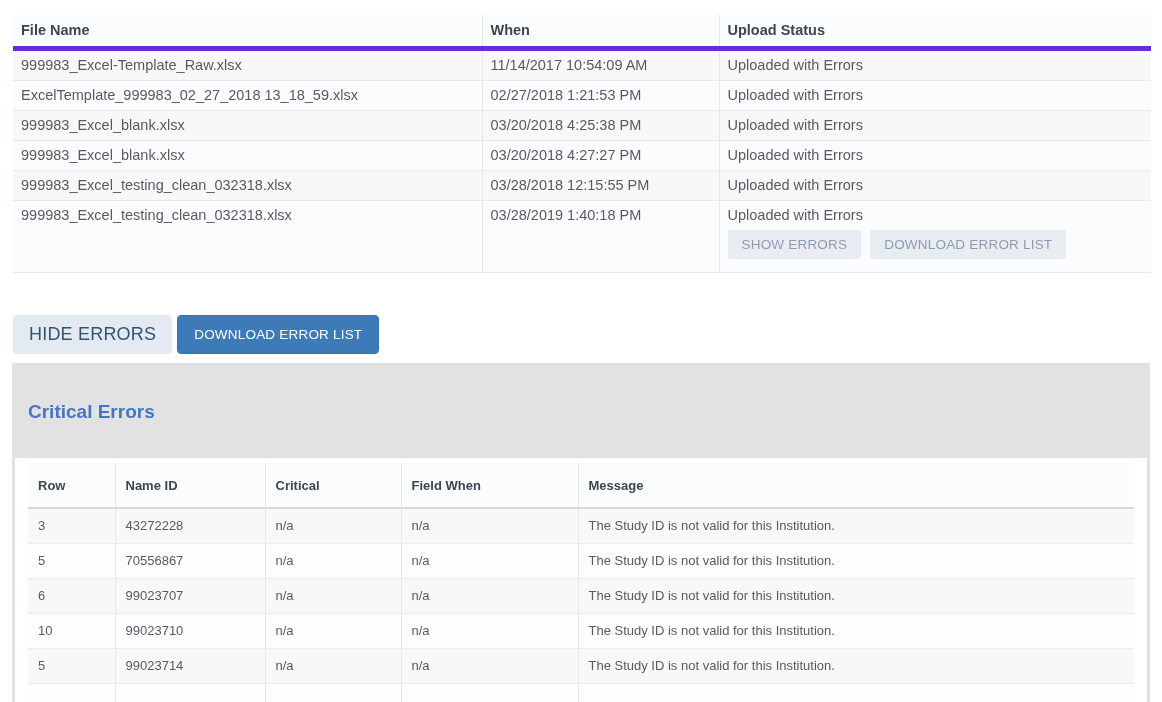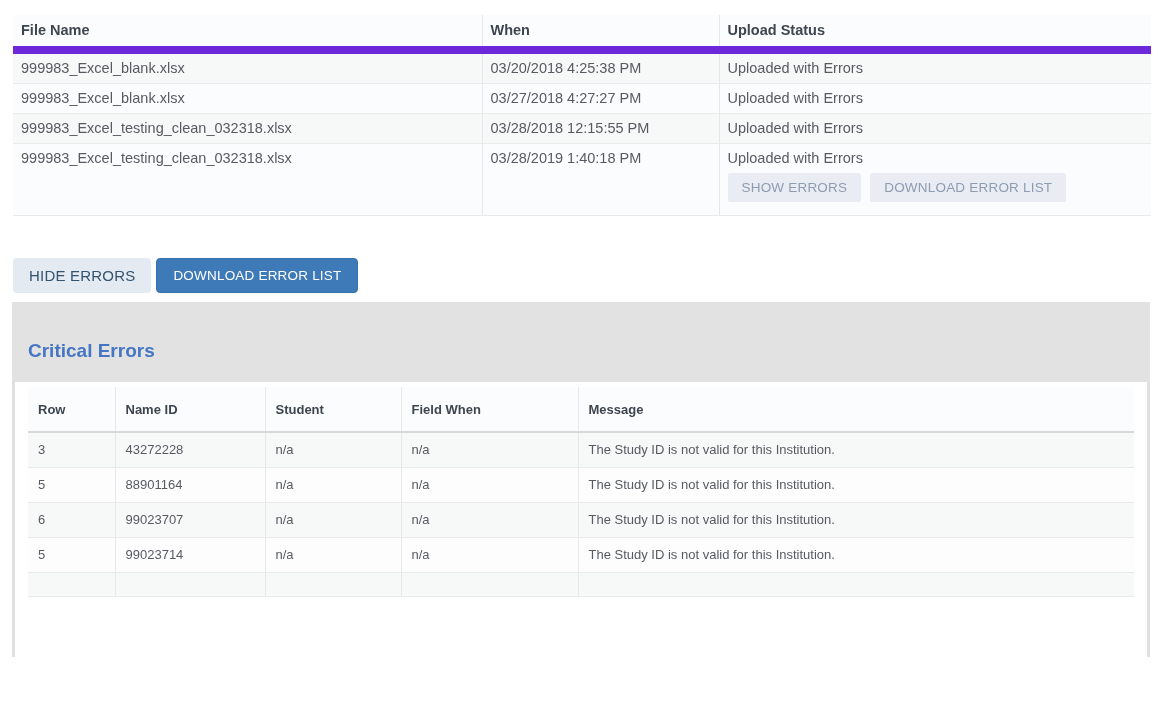"File Name" .upload-table th { border-bottom: 8px solid #6d28d9 -> 5px solid #6d28d9 }
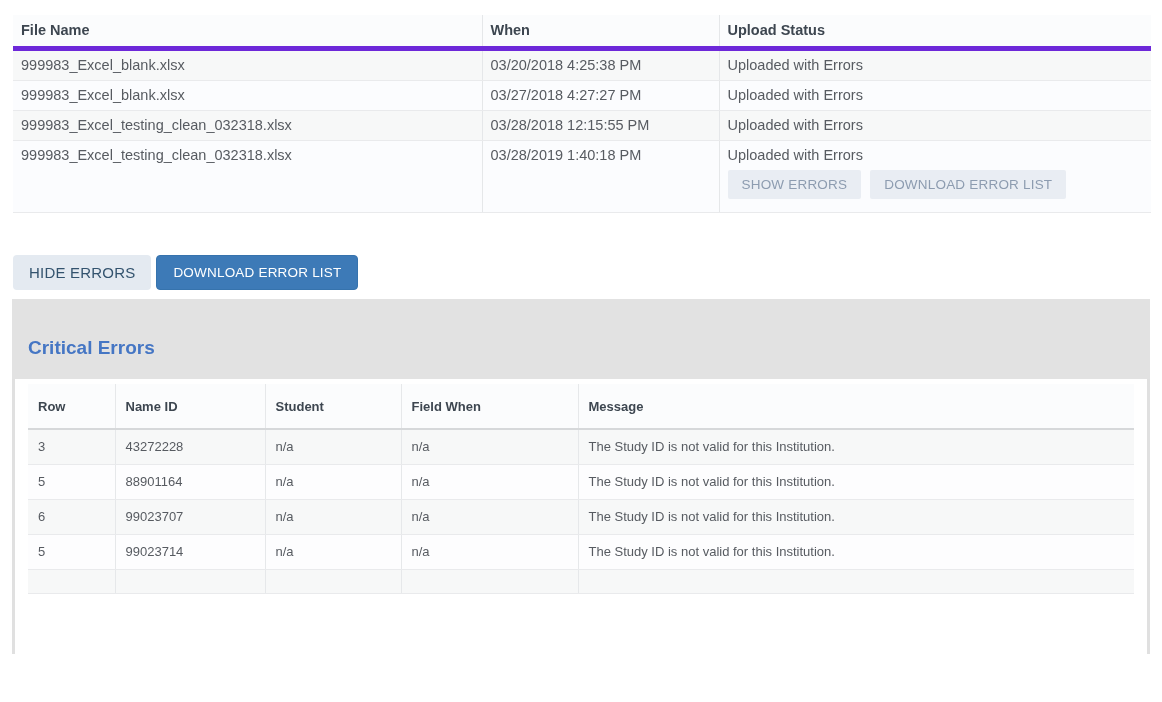"999983_Excel-Template_Raw.xlsx" tr { html: none -> <tr> <td>999983_Excel-Template_Raw.xlsx</td> <td>11/14/2017 10:54:09 AM</td> <td> <div>Uploaded with Errors</div> </td> </tr> }
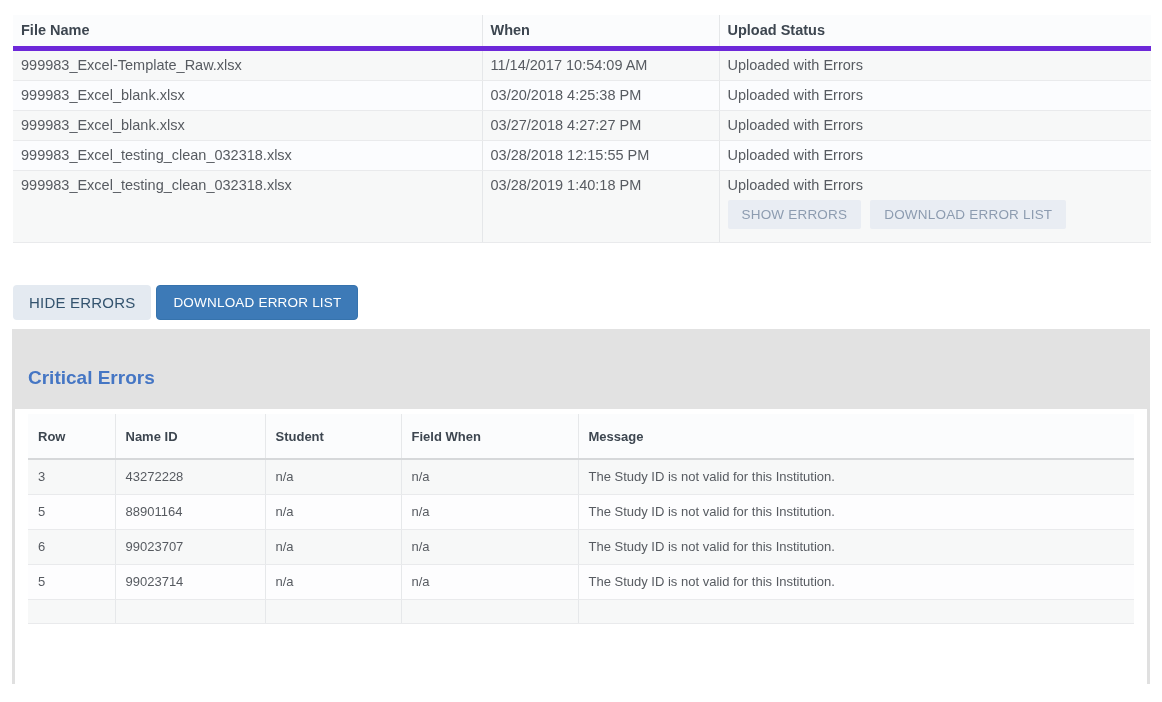"ExcelTemplate_999983_02_27_2018" tr { html: none -> <tr> <td>ExcelTemplate_999983_02_27_2018 13_18_59.xlsx</td> <td>02/27/2018 1:21:53 PM</td> <td> <div>Uploaded with Errors</div> </td> </tr> }
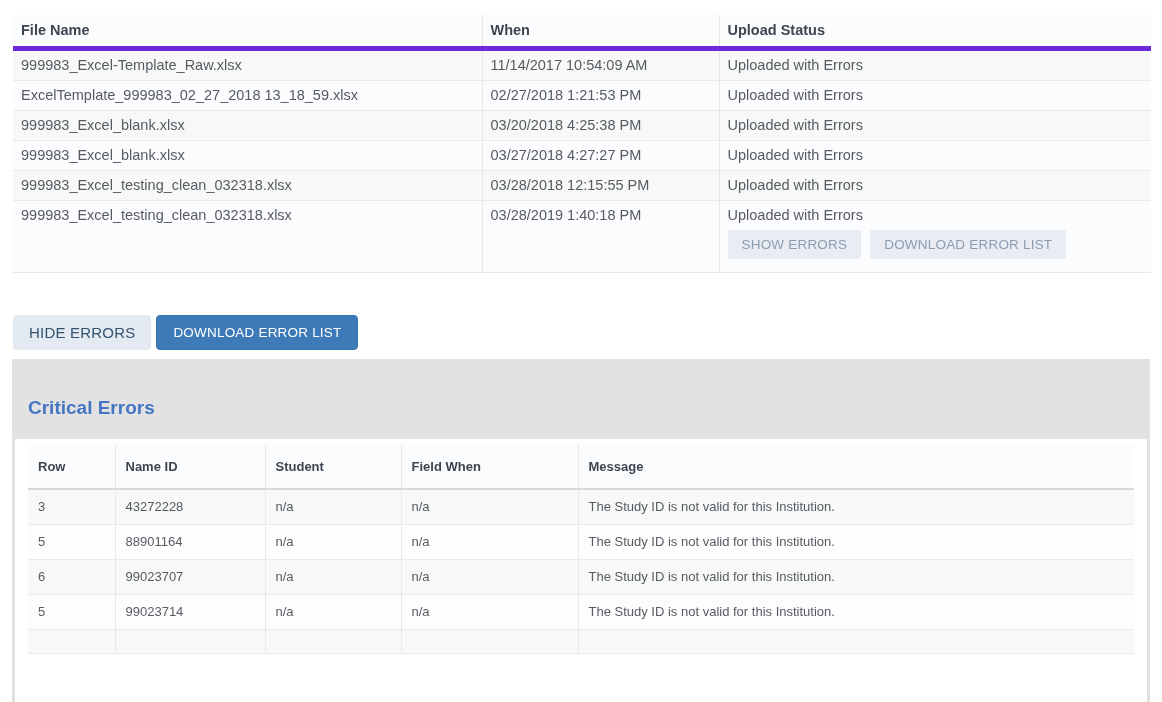"03/27/2018 4:27:27 PM" td { text: 03/27/2018 -> 03/20/2018 }
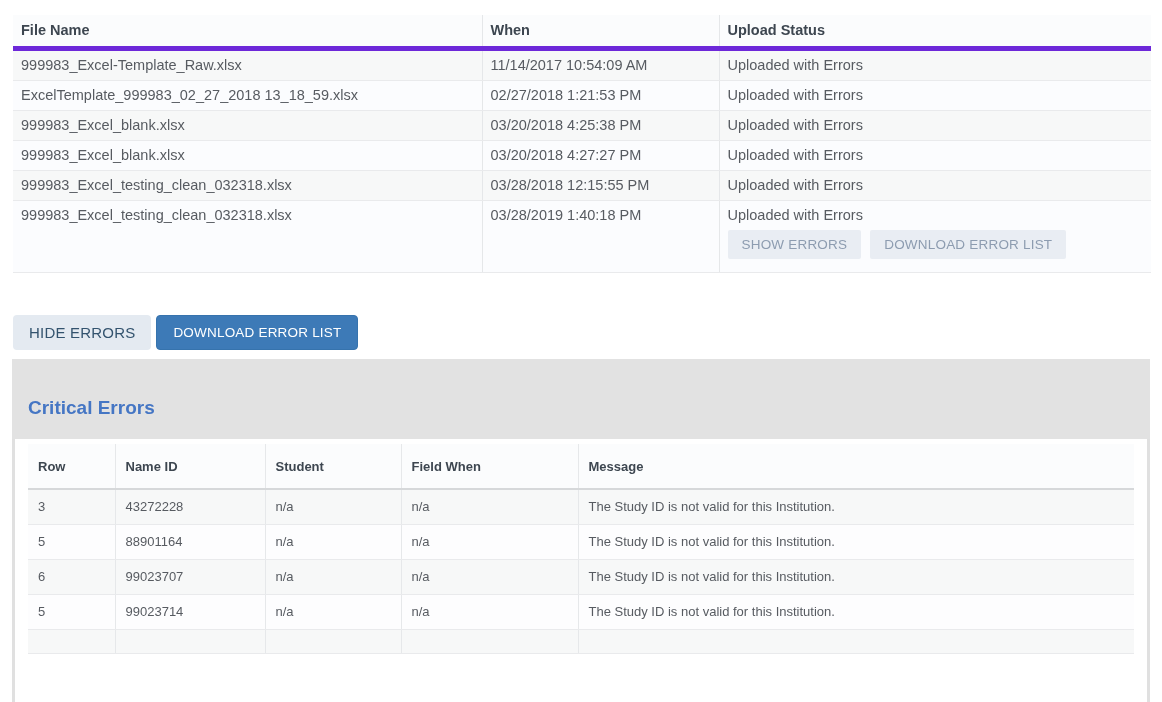"HIDE ERRORS" .btn.secondary { font-size: 15px -> 18px }
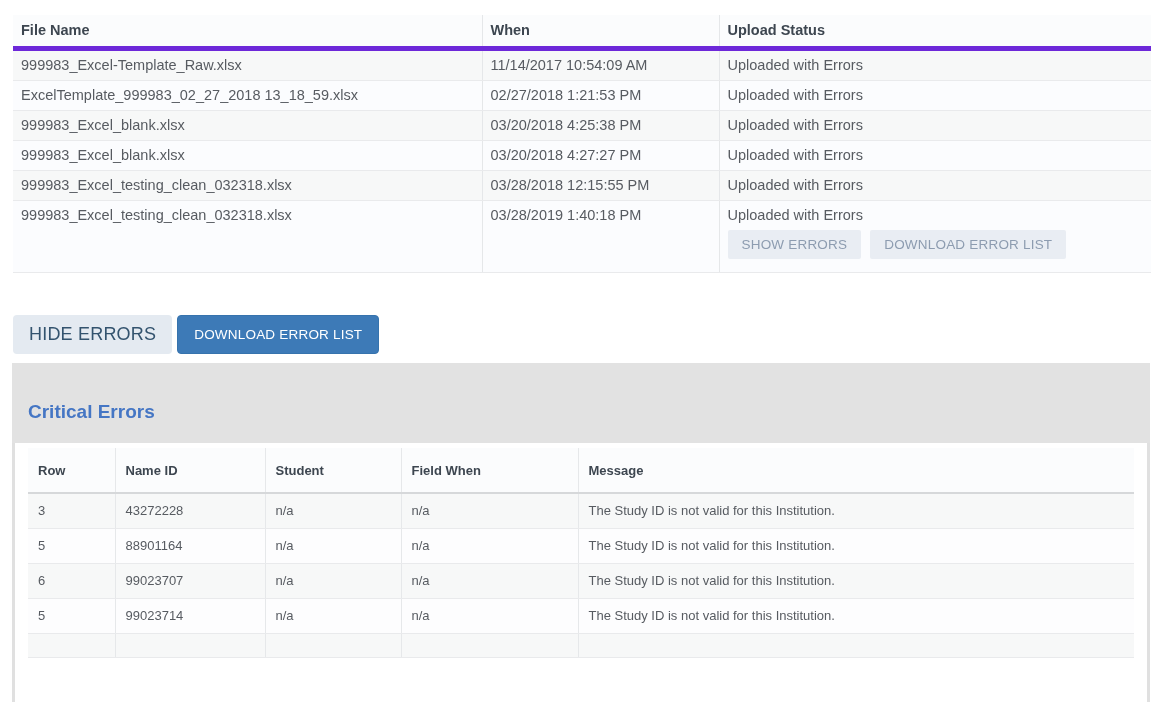"Critical Errors" .panel-header { height: 80px -> 95px }
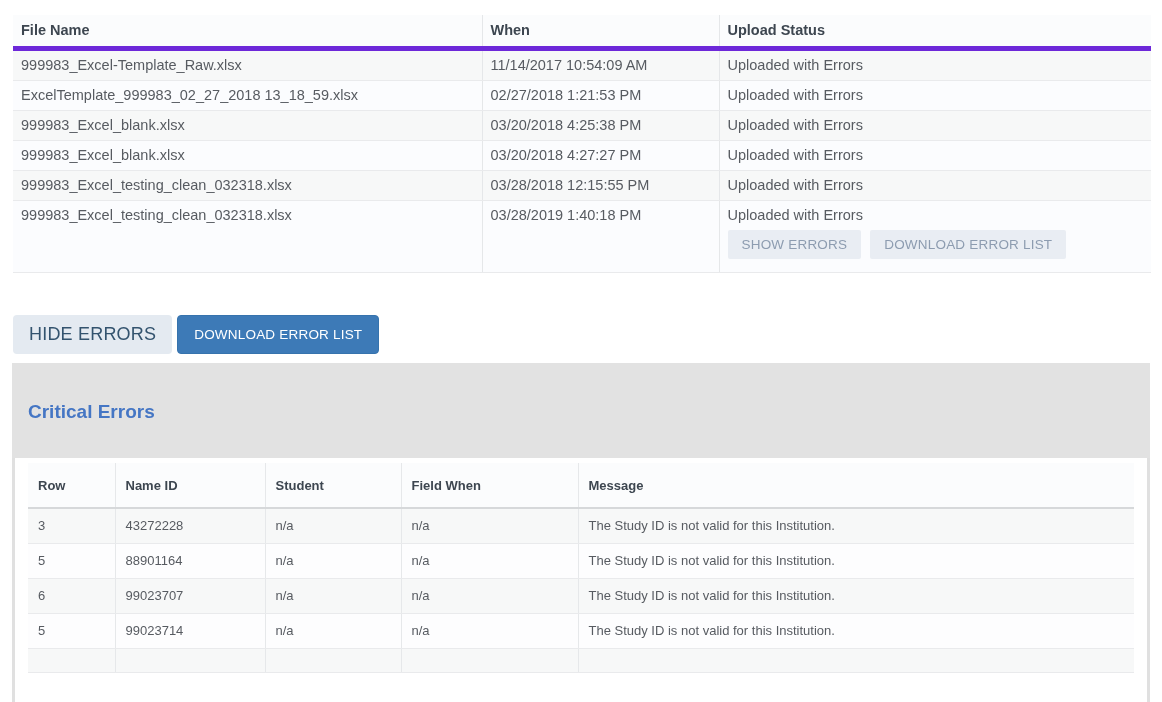"Student" th { text: Student -> Critical }
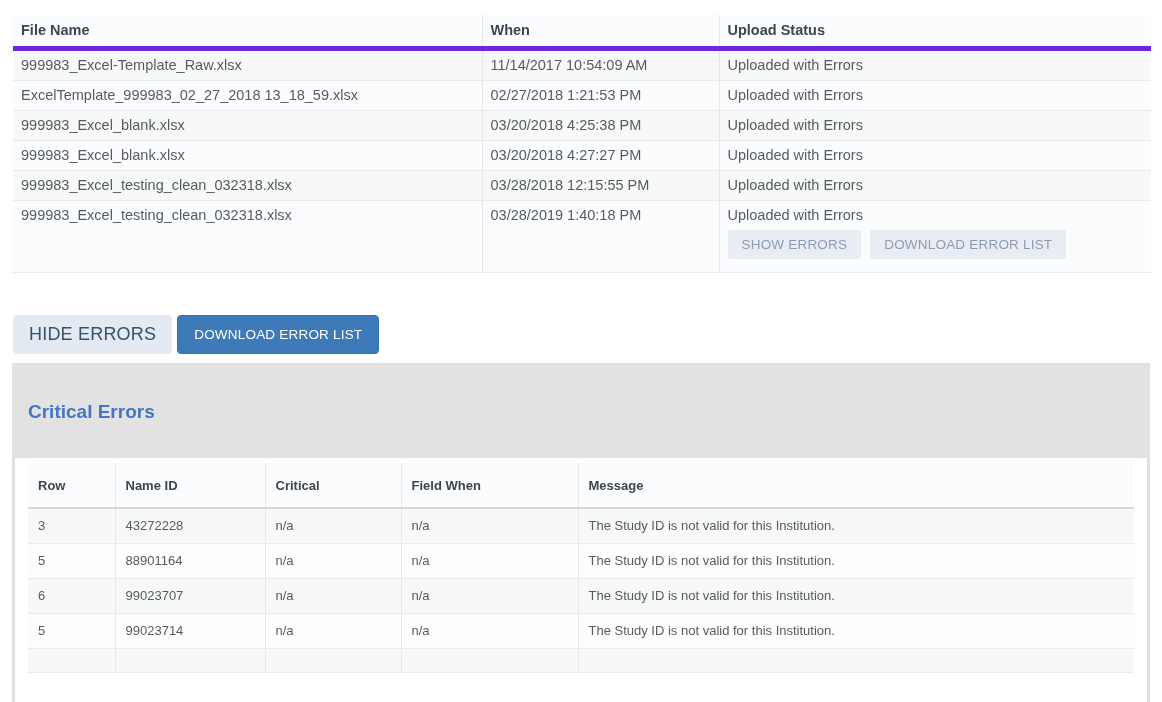"88901164" td { text: 88901164 -> 70556867 }
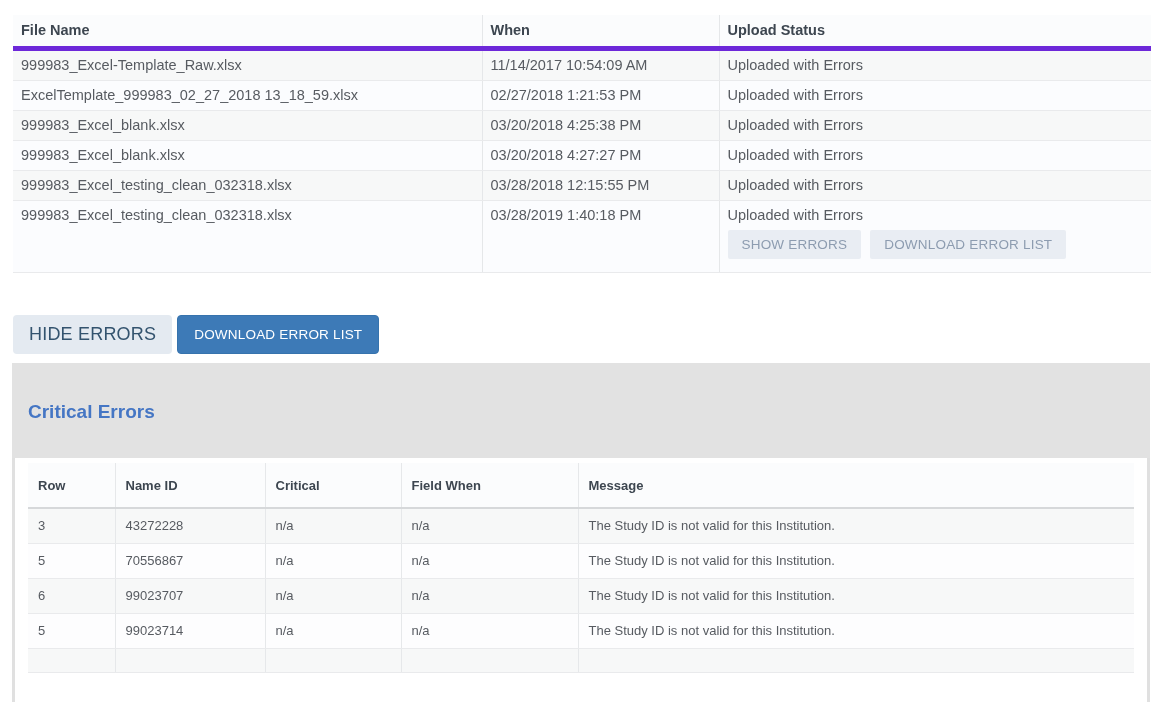"10" tr { html: none -> <tr> <td>10</td> <td>99023710</td> <td>n/a</td> <td>n/a</td> <td>The Study ID is not valid for this Institution.</td> </tr> }
